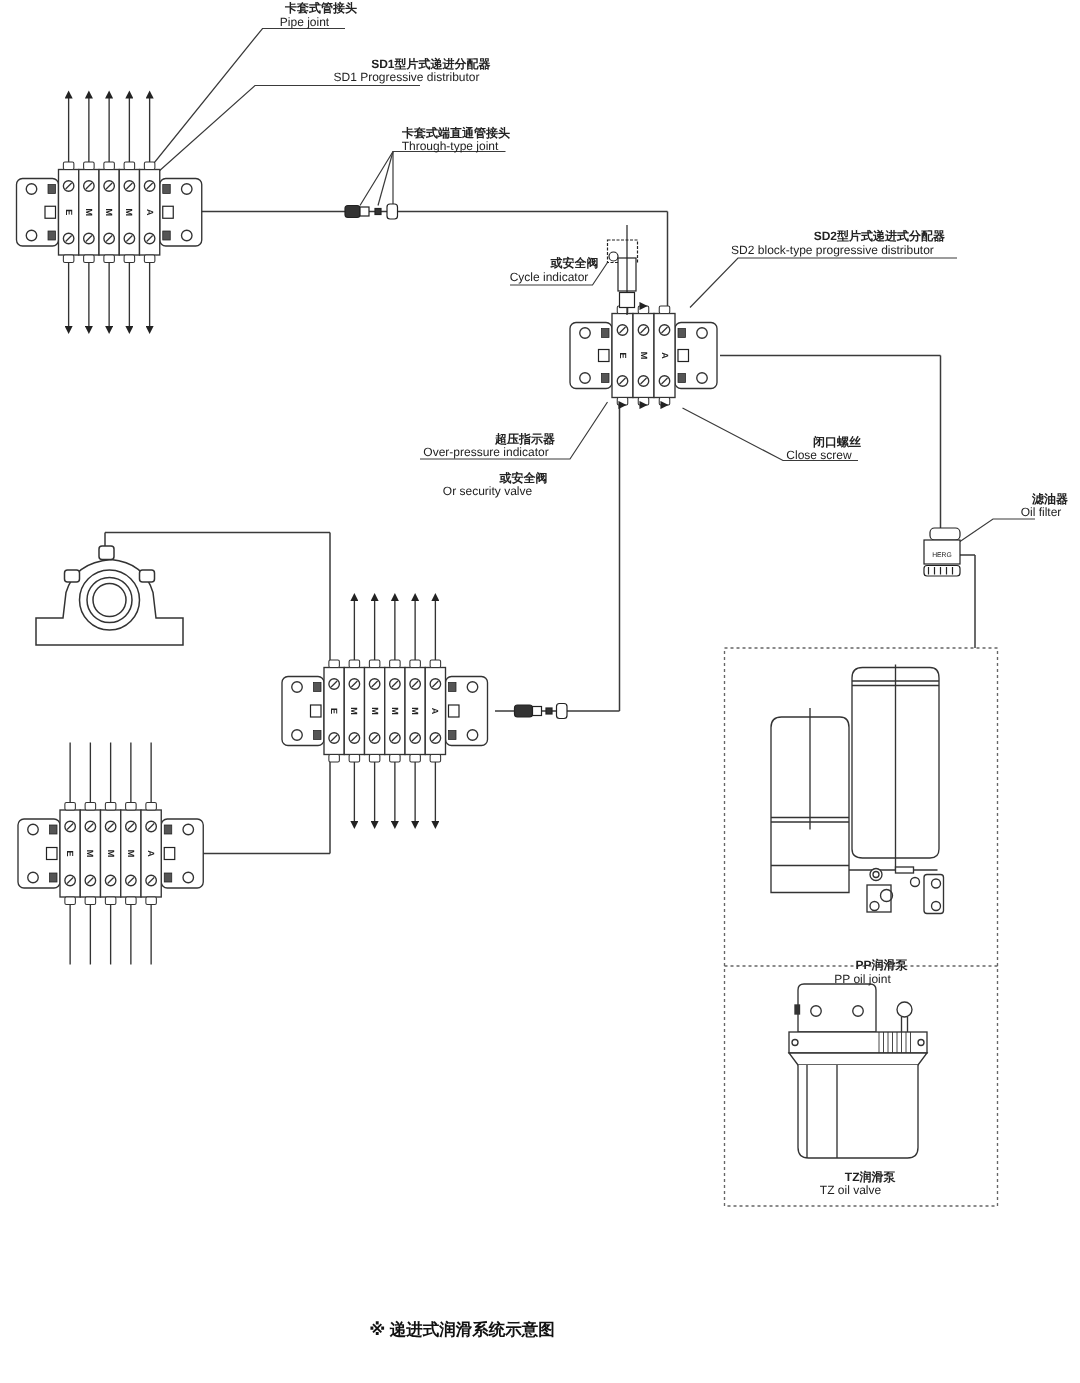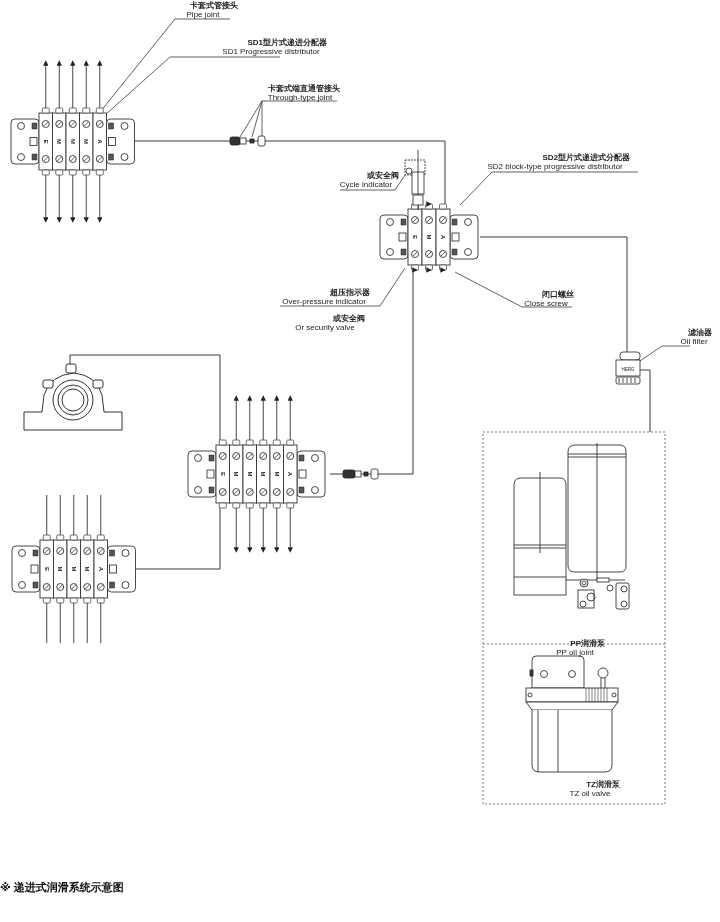"TZ润滑泵" div.lbl { left: 560px -> 537px }
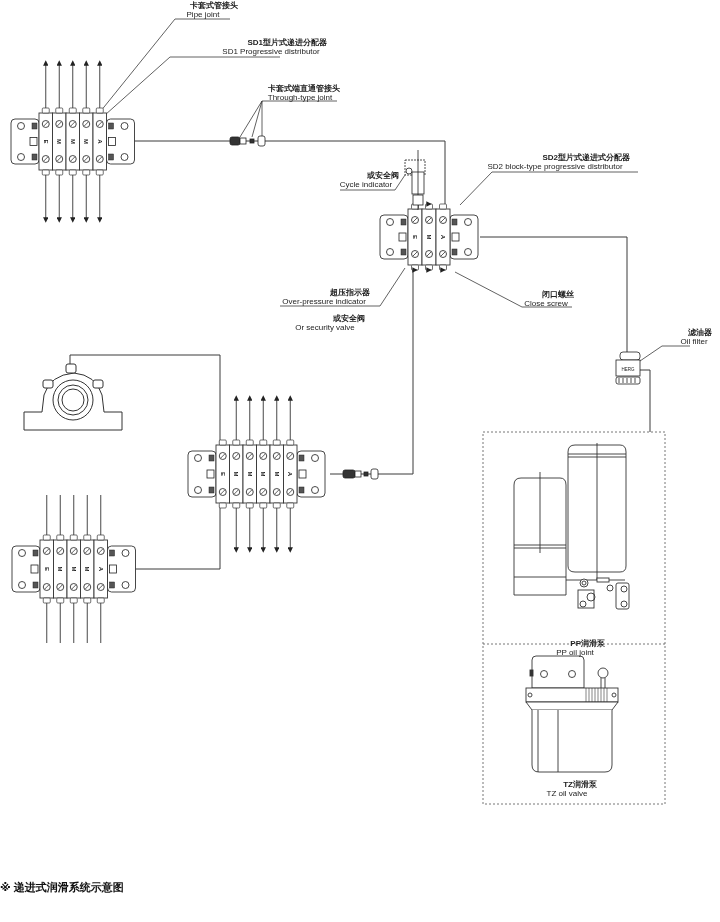"※ 递进式润滑系统示意图" .title { text-align: none -> center }
